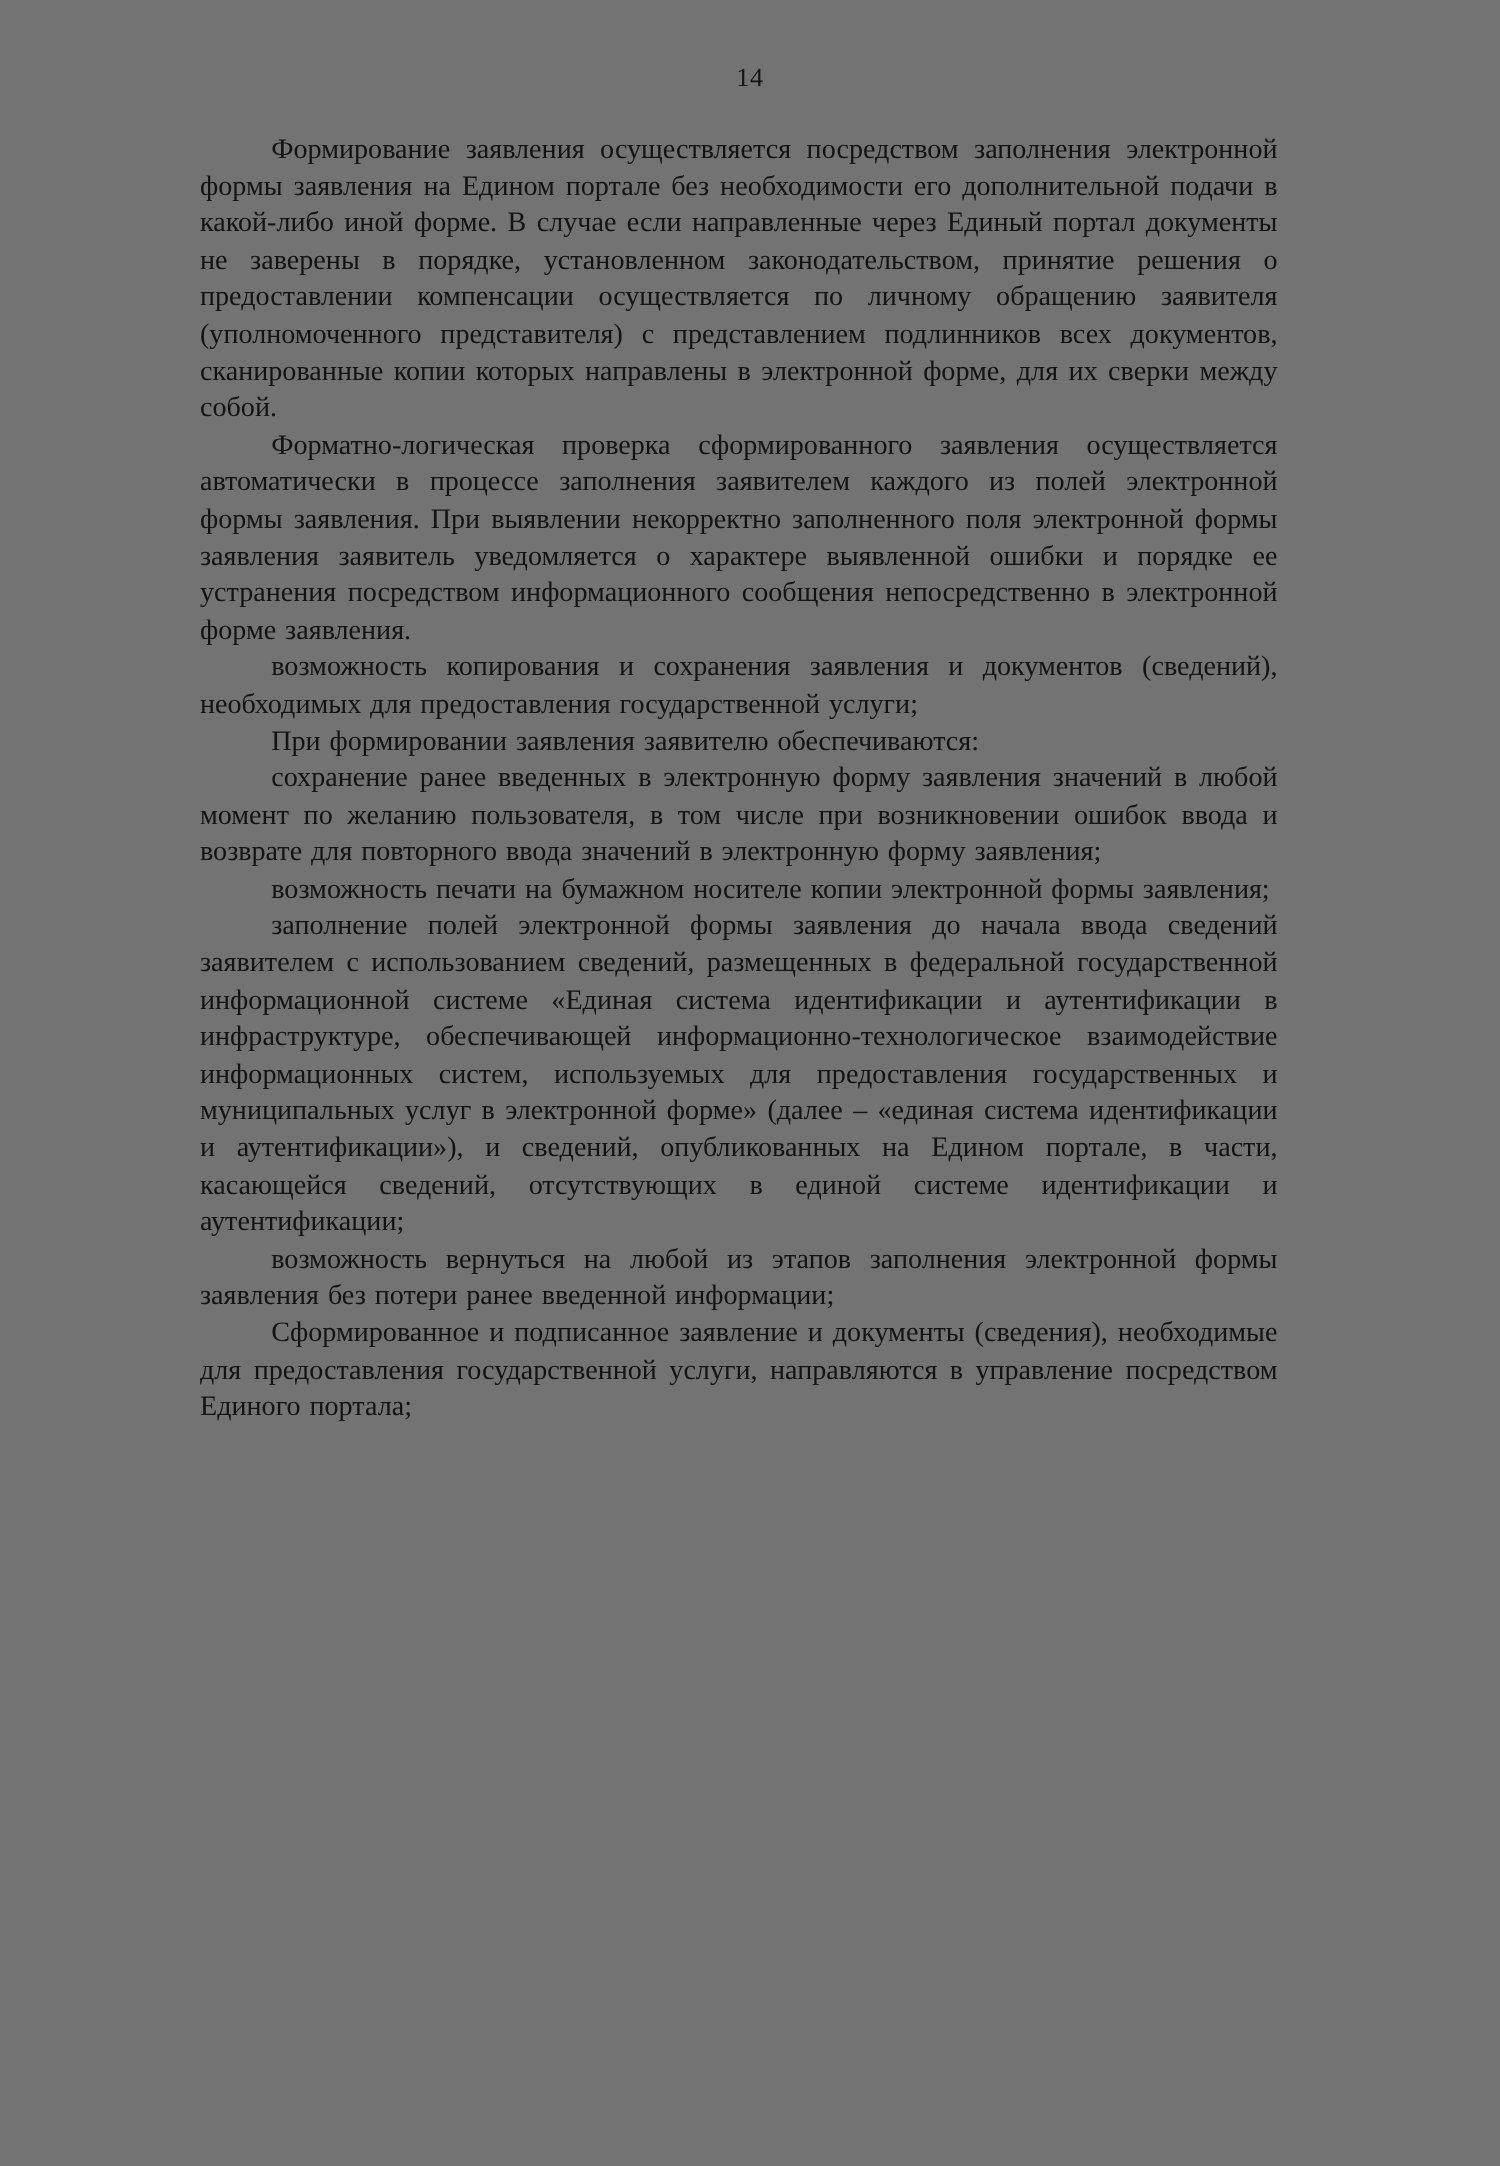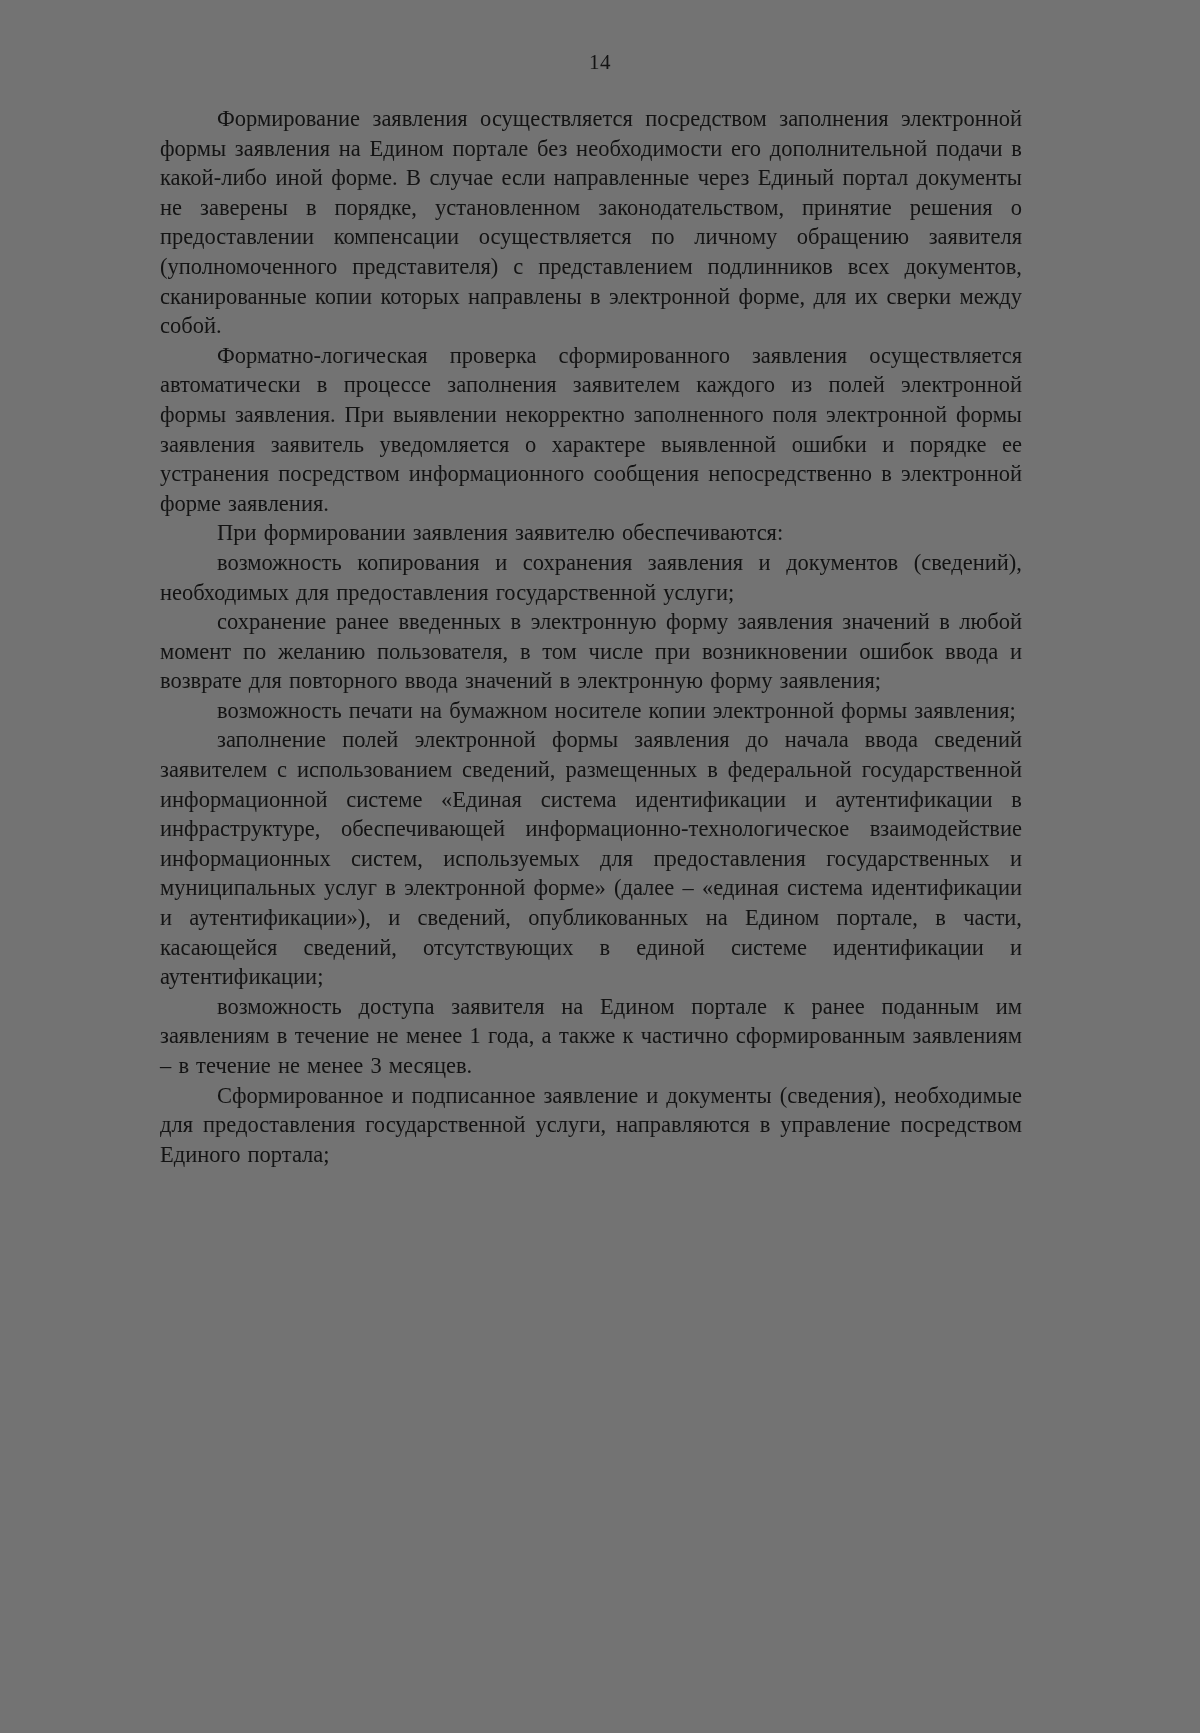"При формировании заявления заявителю" p { order: before "возможность копирования и сохранения" -> after "возможность копирования и сохранения" }
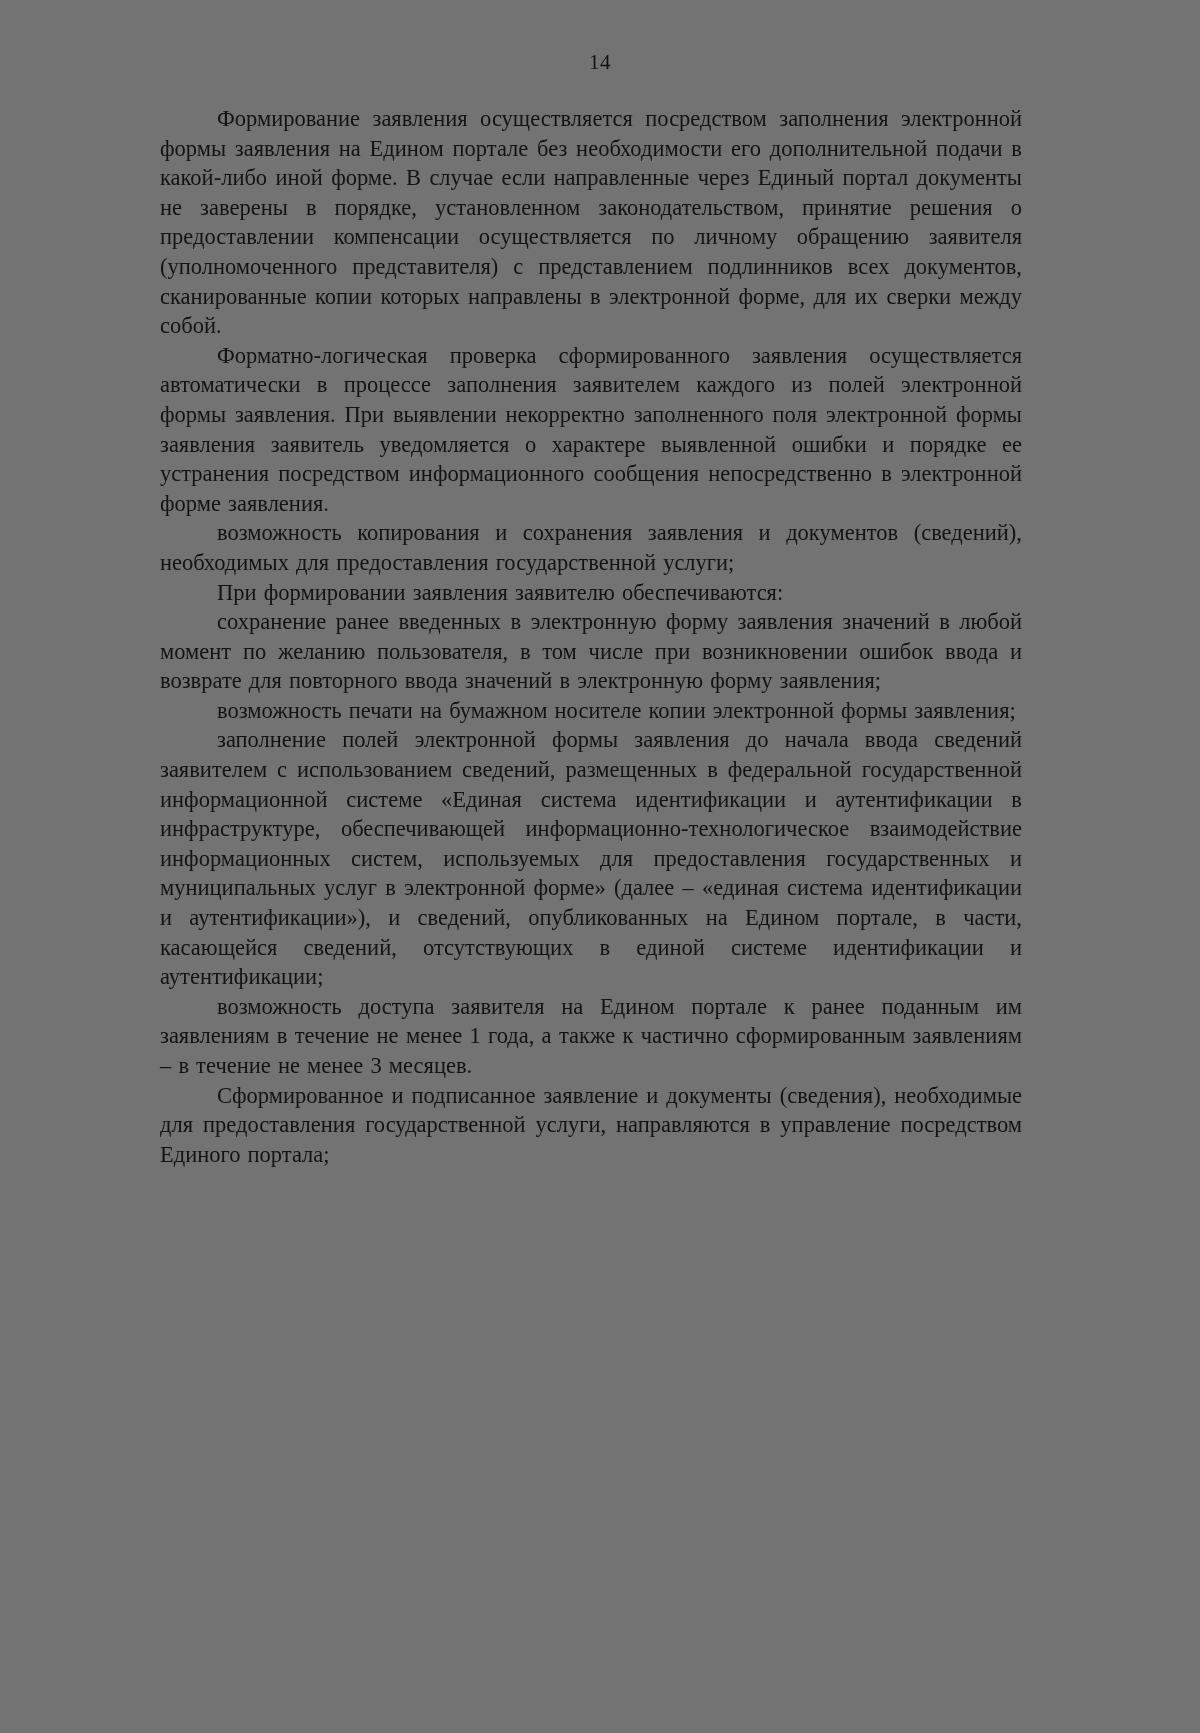"возможность вернуться на любой из" p { html: none -> <p>возможность вернуться на любой из этапов заполнения электронной формы заявления без потери ранее введенной информации;</p> }
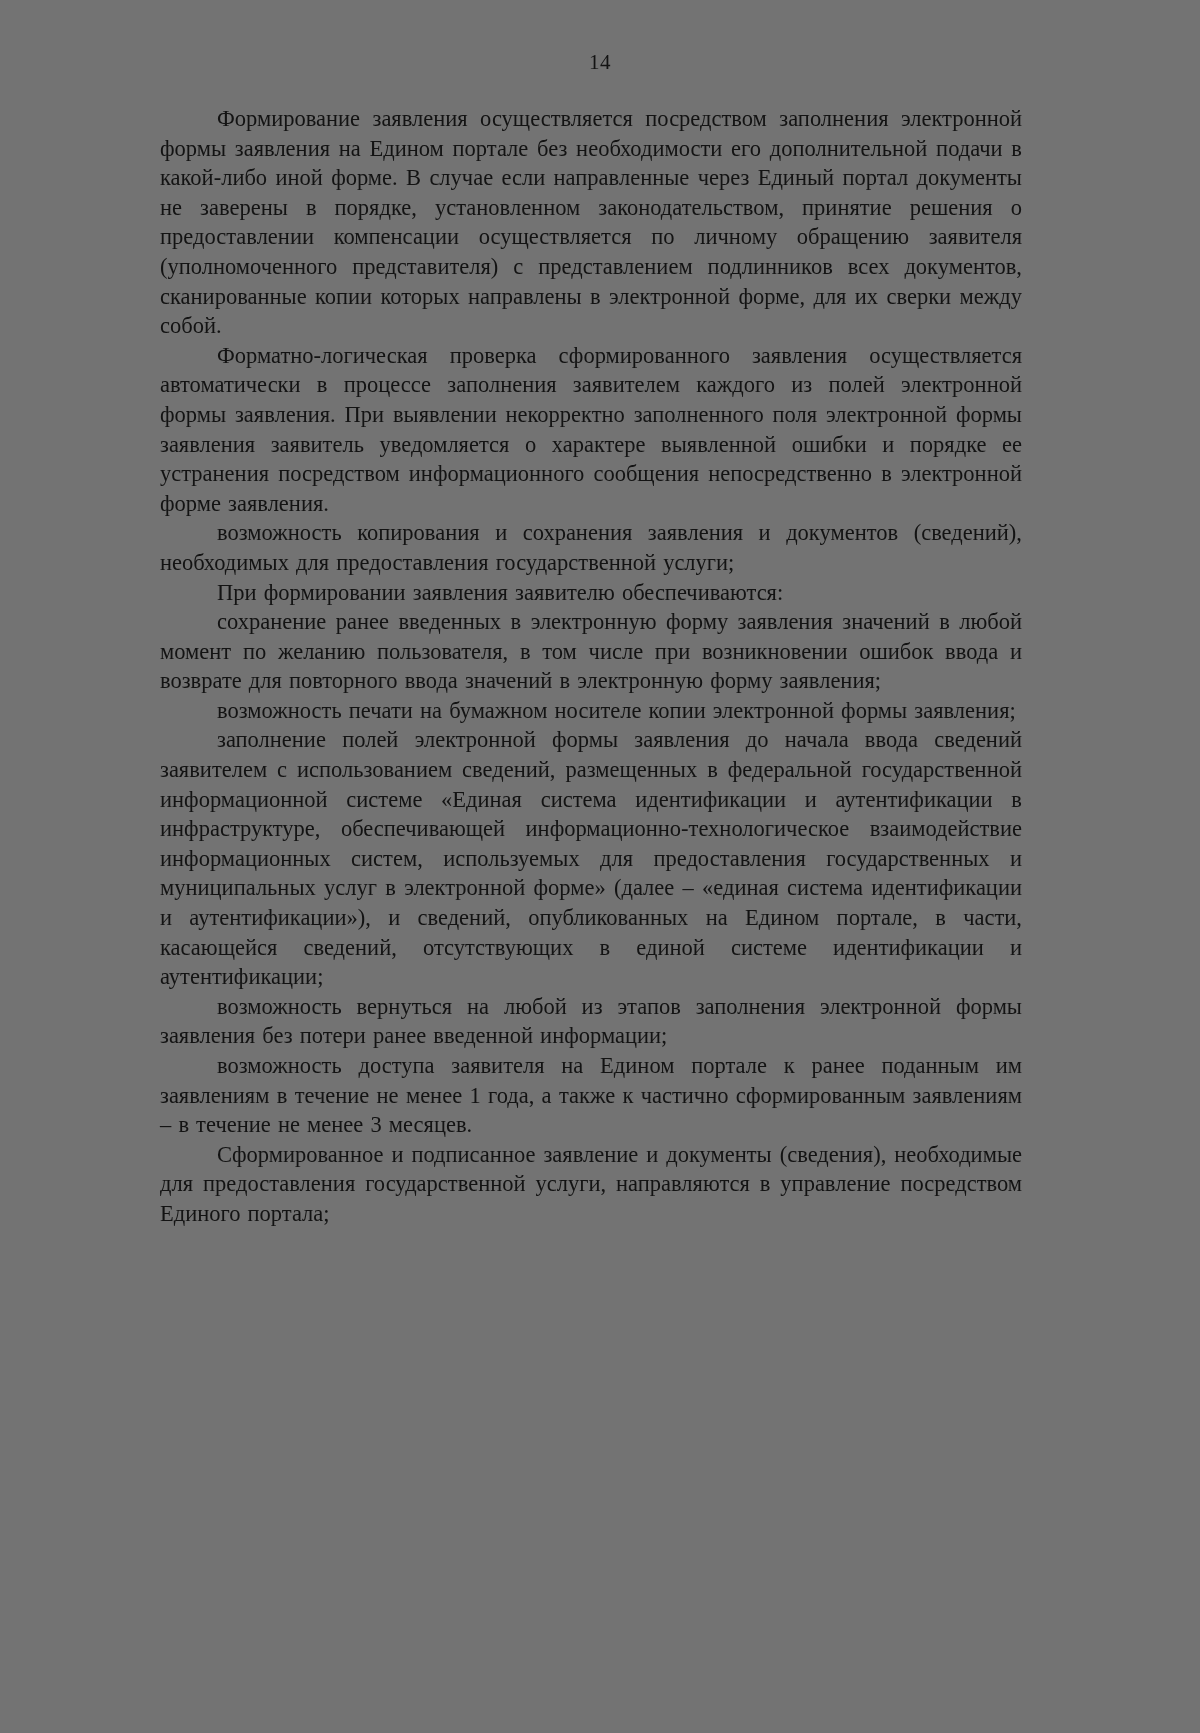"возможность доступа заявителя на Едином" p { html: <p>возможность доступа заявителя на Едином портале к ранее поданным им заявлениям в течение не менее 1 года, а также к частично сформированным заявлениям – в течение не менее 3 месяцев.</p> -> none }
